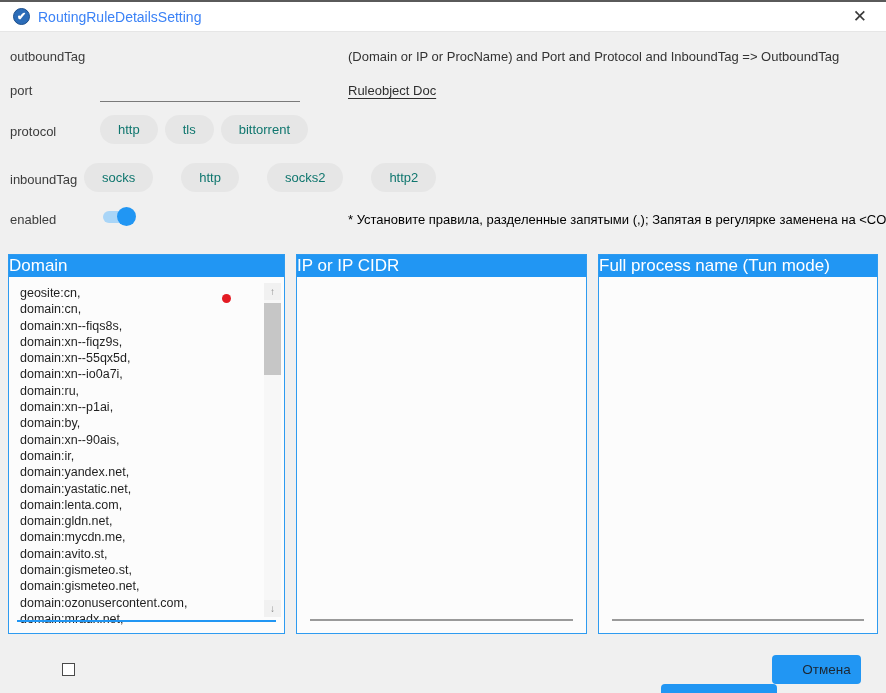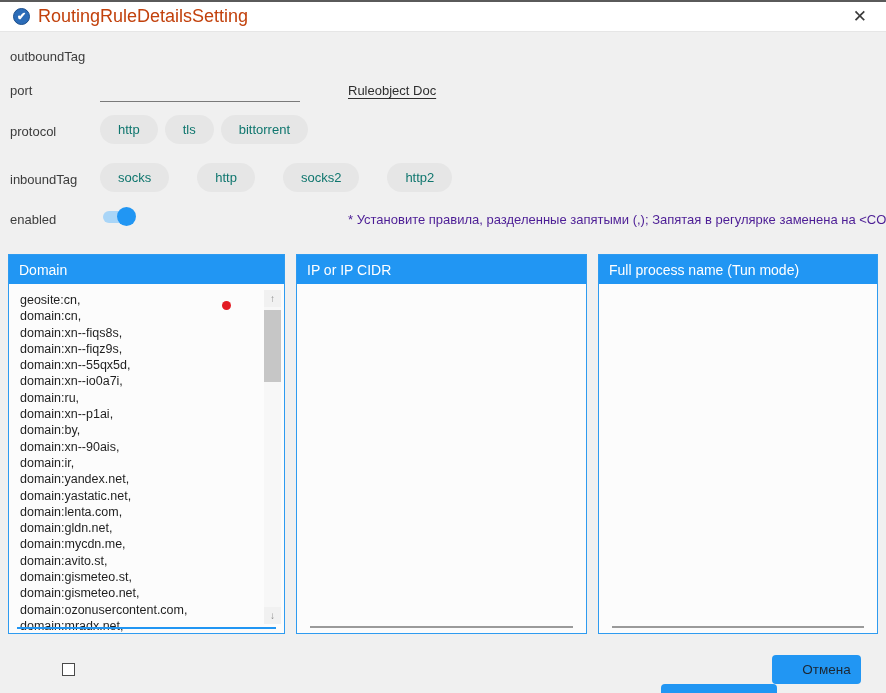"RoutingRuleDetailsSetting" .title-text { color: #c2410c -> #3b82f6; font-size: 18px -> 14px }
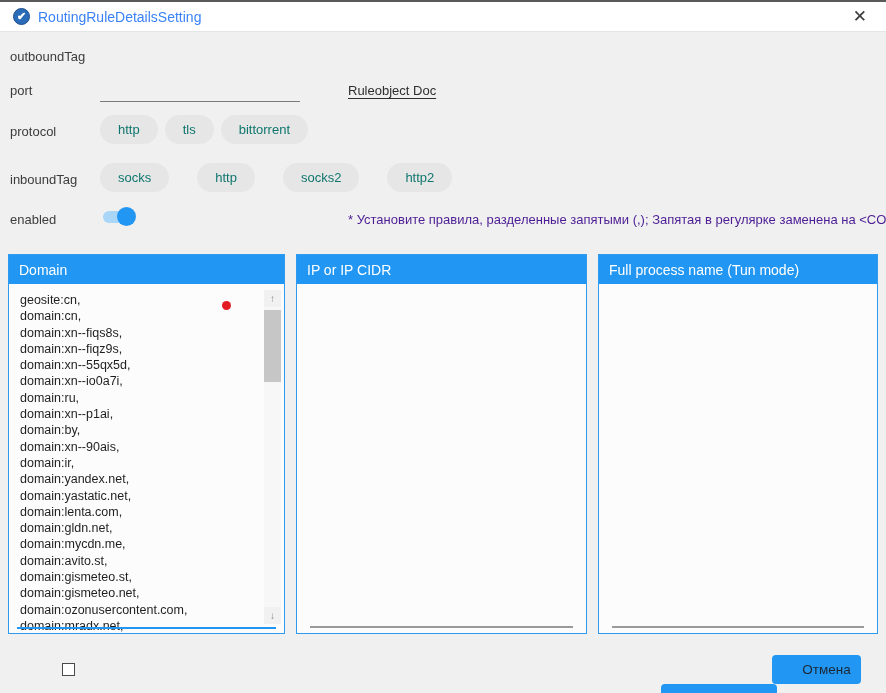"(Domain or IP or ProcName)" span.formula { html: none -> <span>(Domain or IP or ProcName) and Port and Protocol and InboundTag =&gt; OutboundTag</span> }
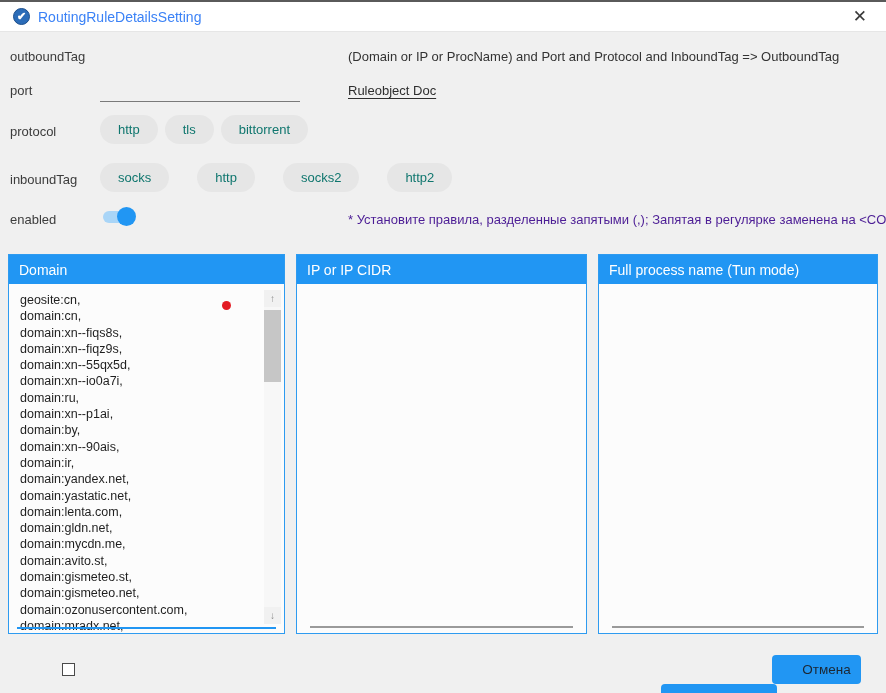"socks" div.chips { left: 100px -> 84px }
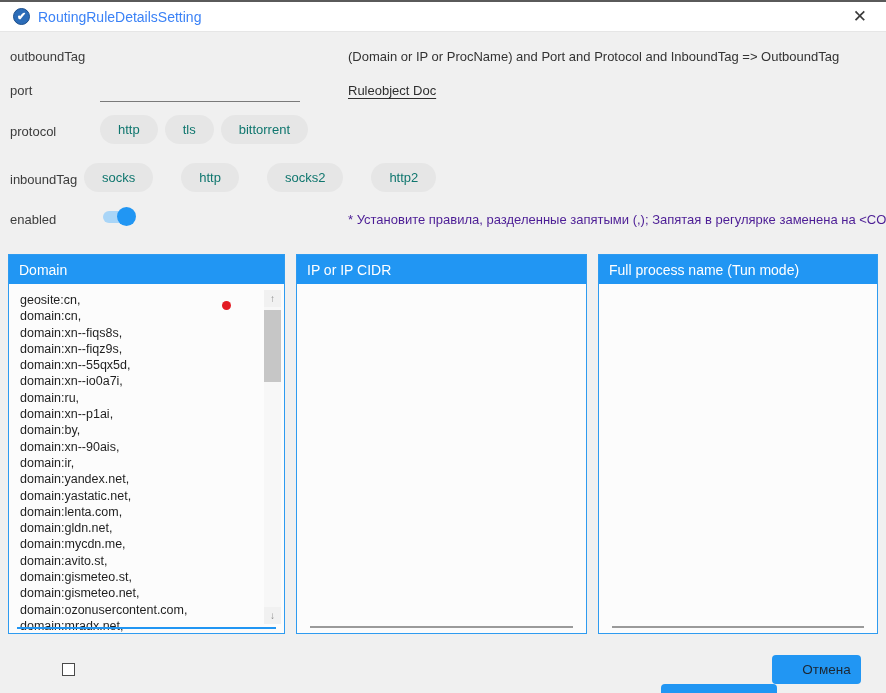"* Установите правила, разделенные" .note { color: #4c1d95 -> #000000 }
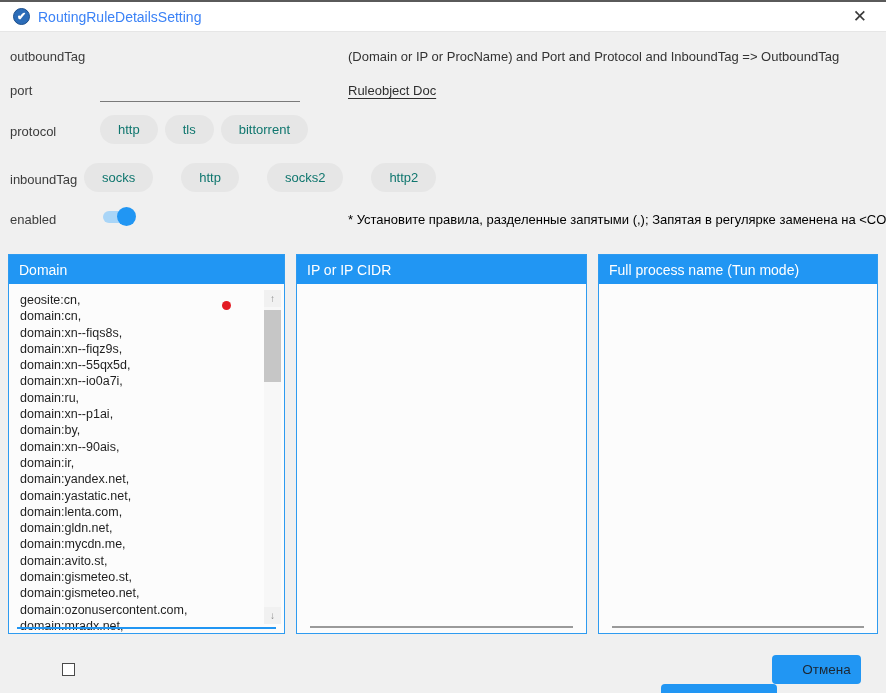"Domain" .panel-header { font-size: 14px -> 17px; height: 29px -> 22px; padding-left: 10px -> none }
